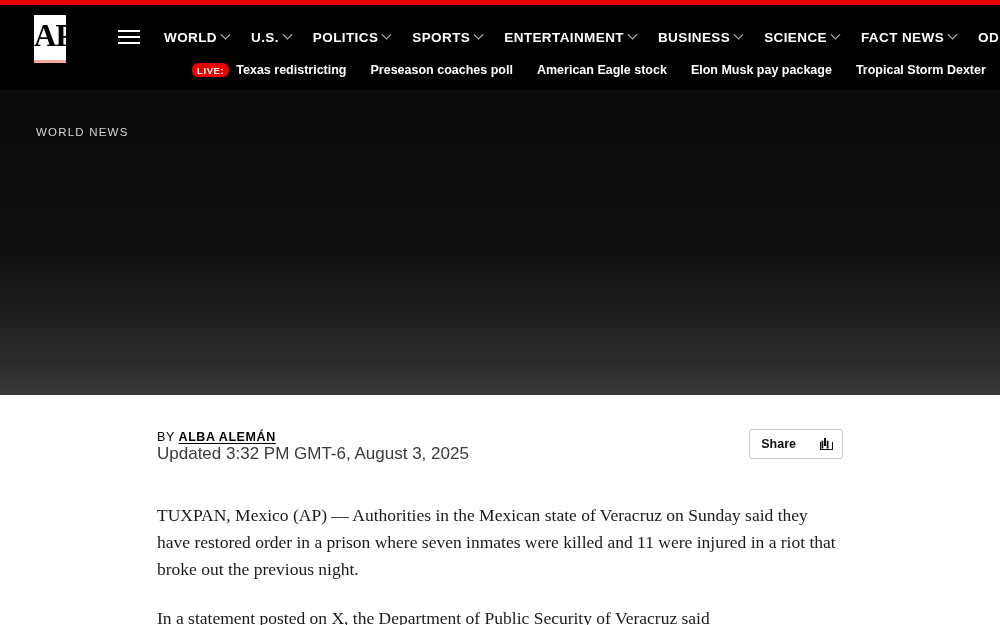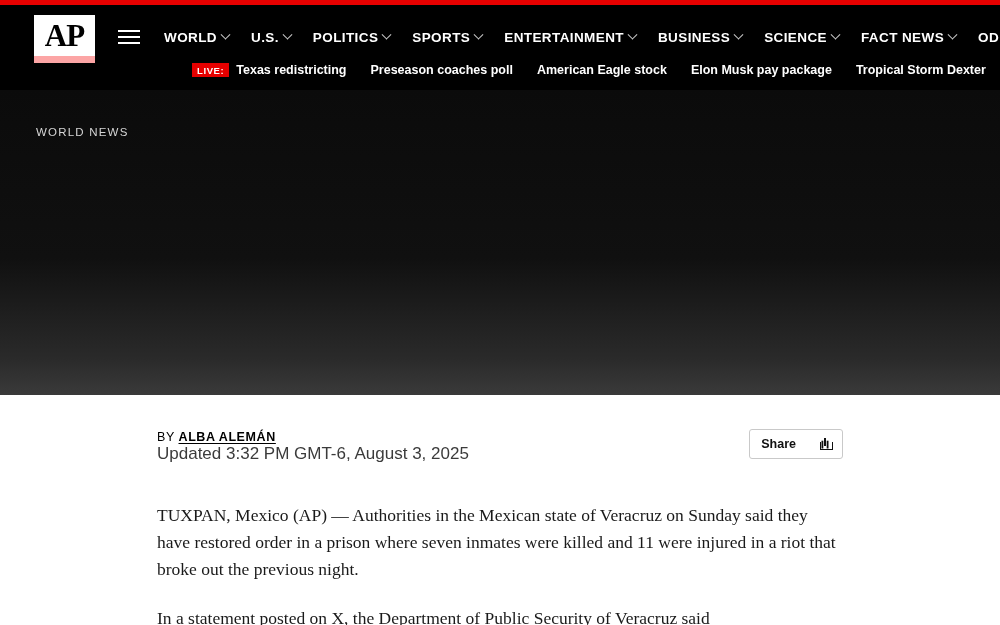"AP" .ap-logo { border-bottom: 7px solid #fca5a5 -> 3px solid #fca5a5; width: 61px -> 32px }
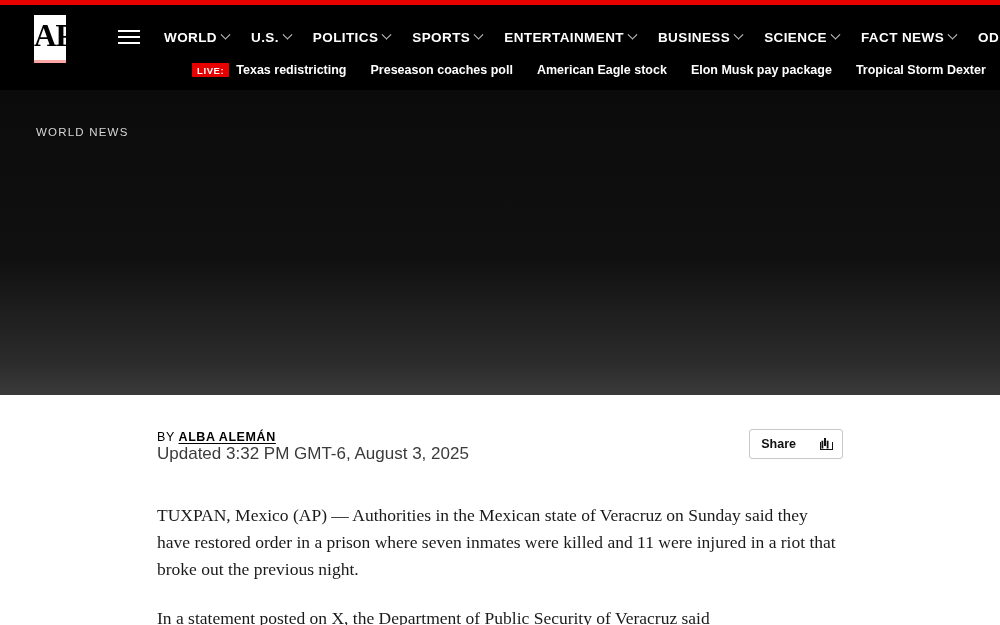"LIVE:" .live-badge { border-radius: none -> 6px }
